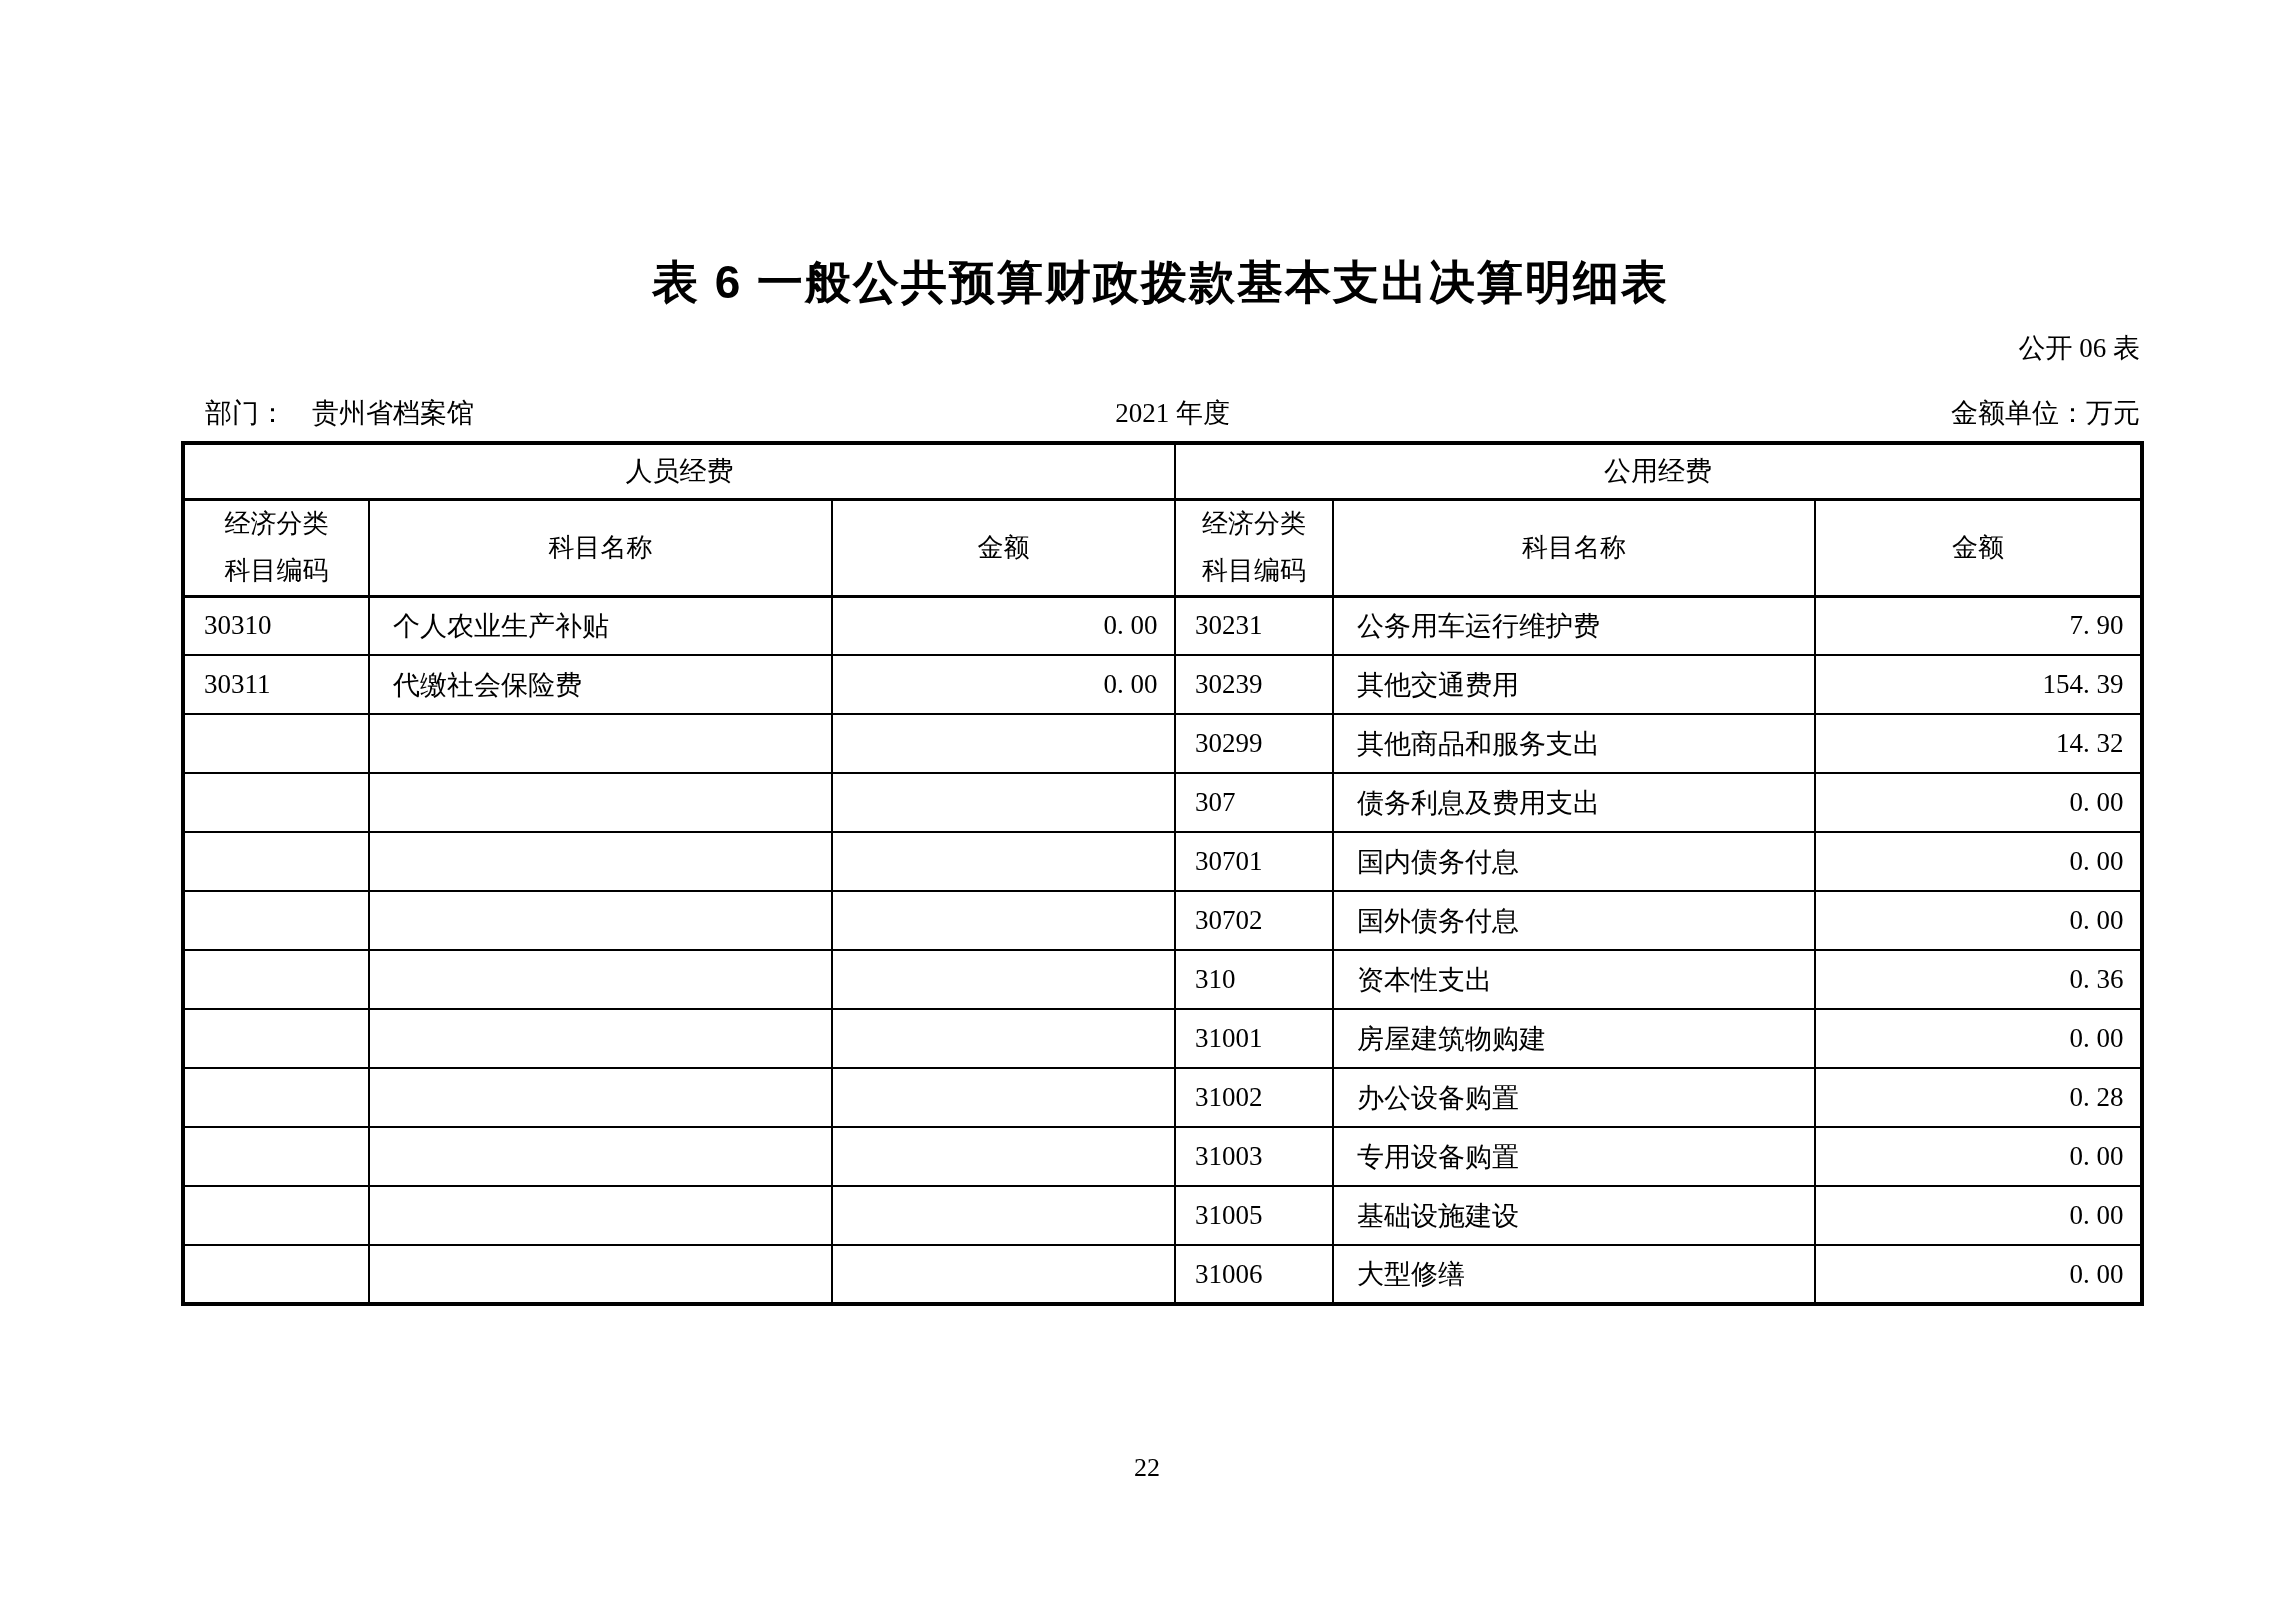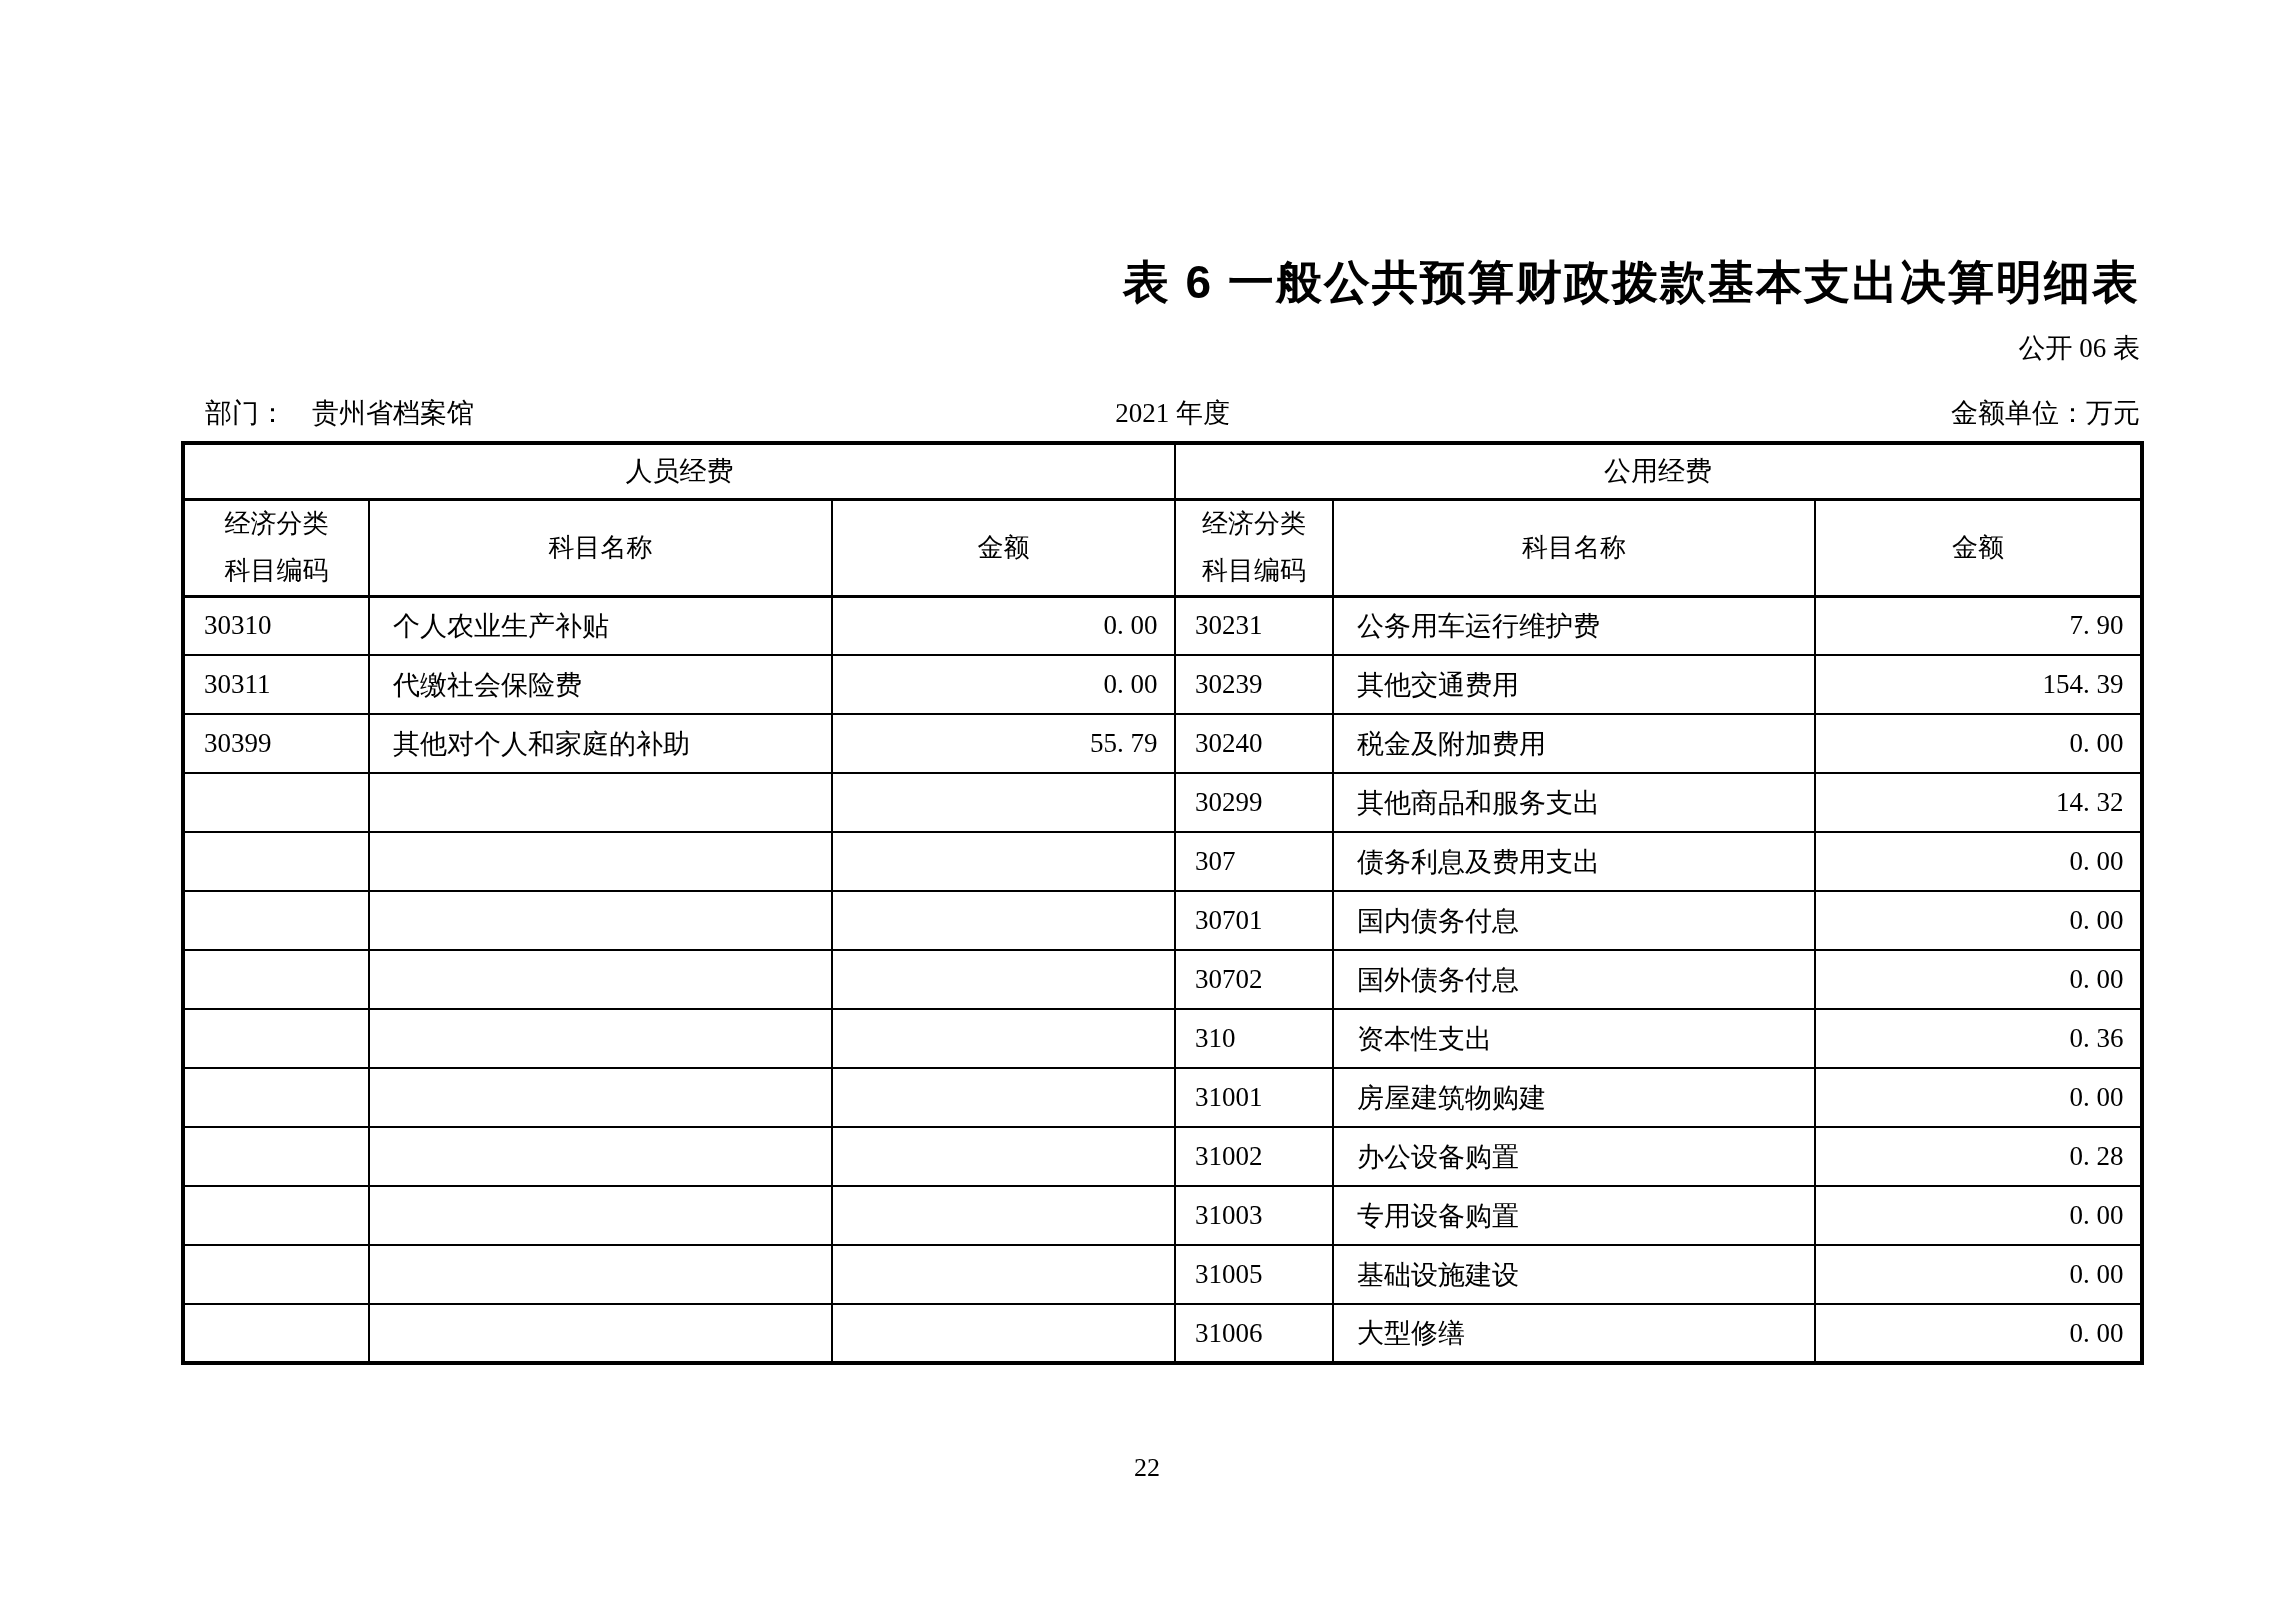"表 6 一般公共预算财政拨款基本支出决算明细表" .doc-title { text-align: right -> center }
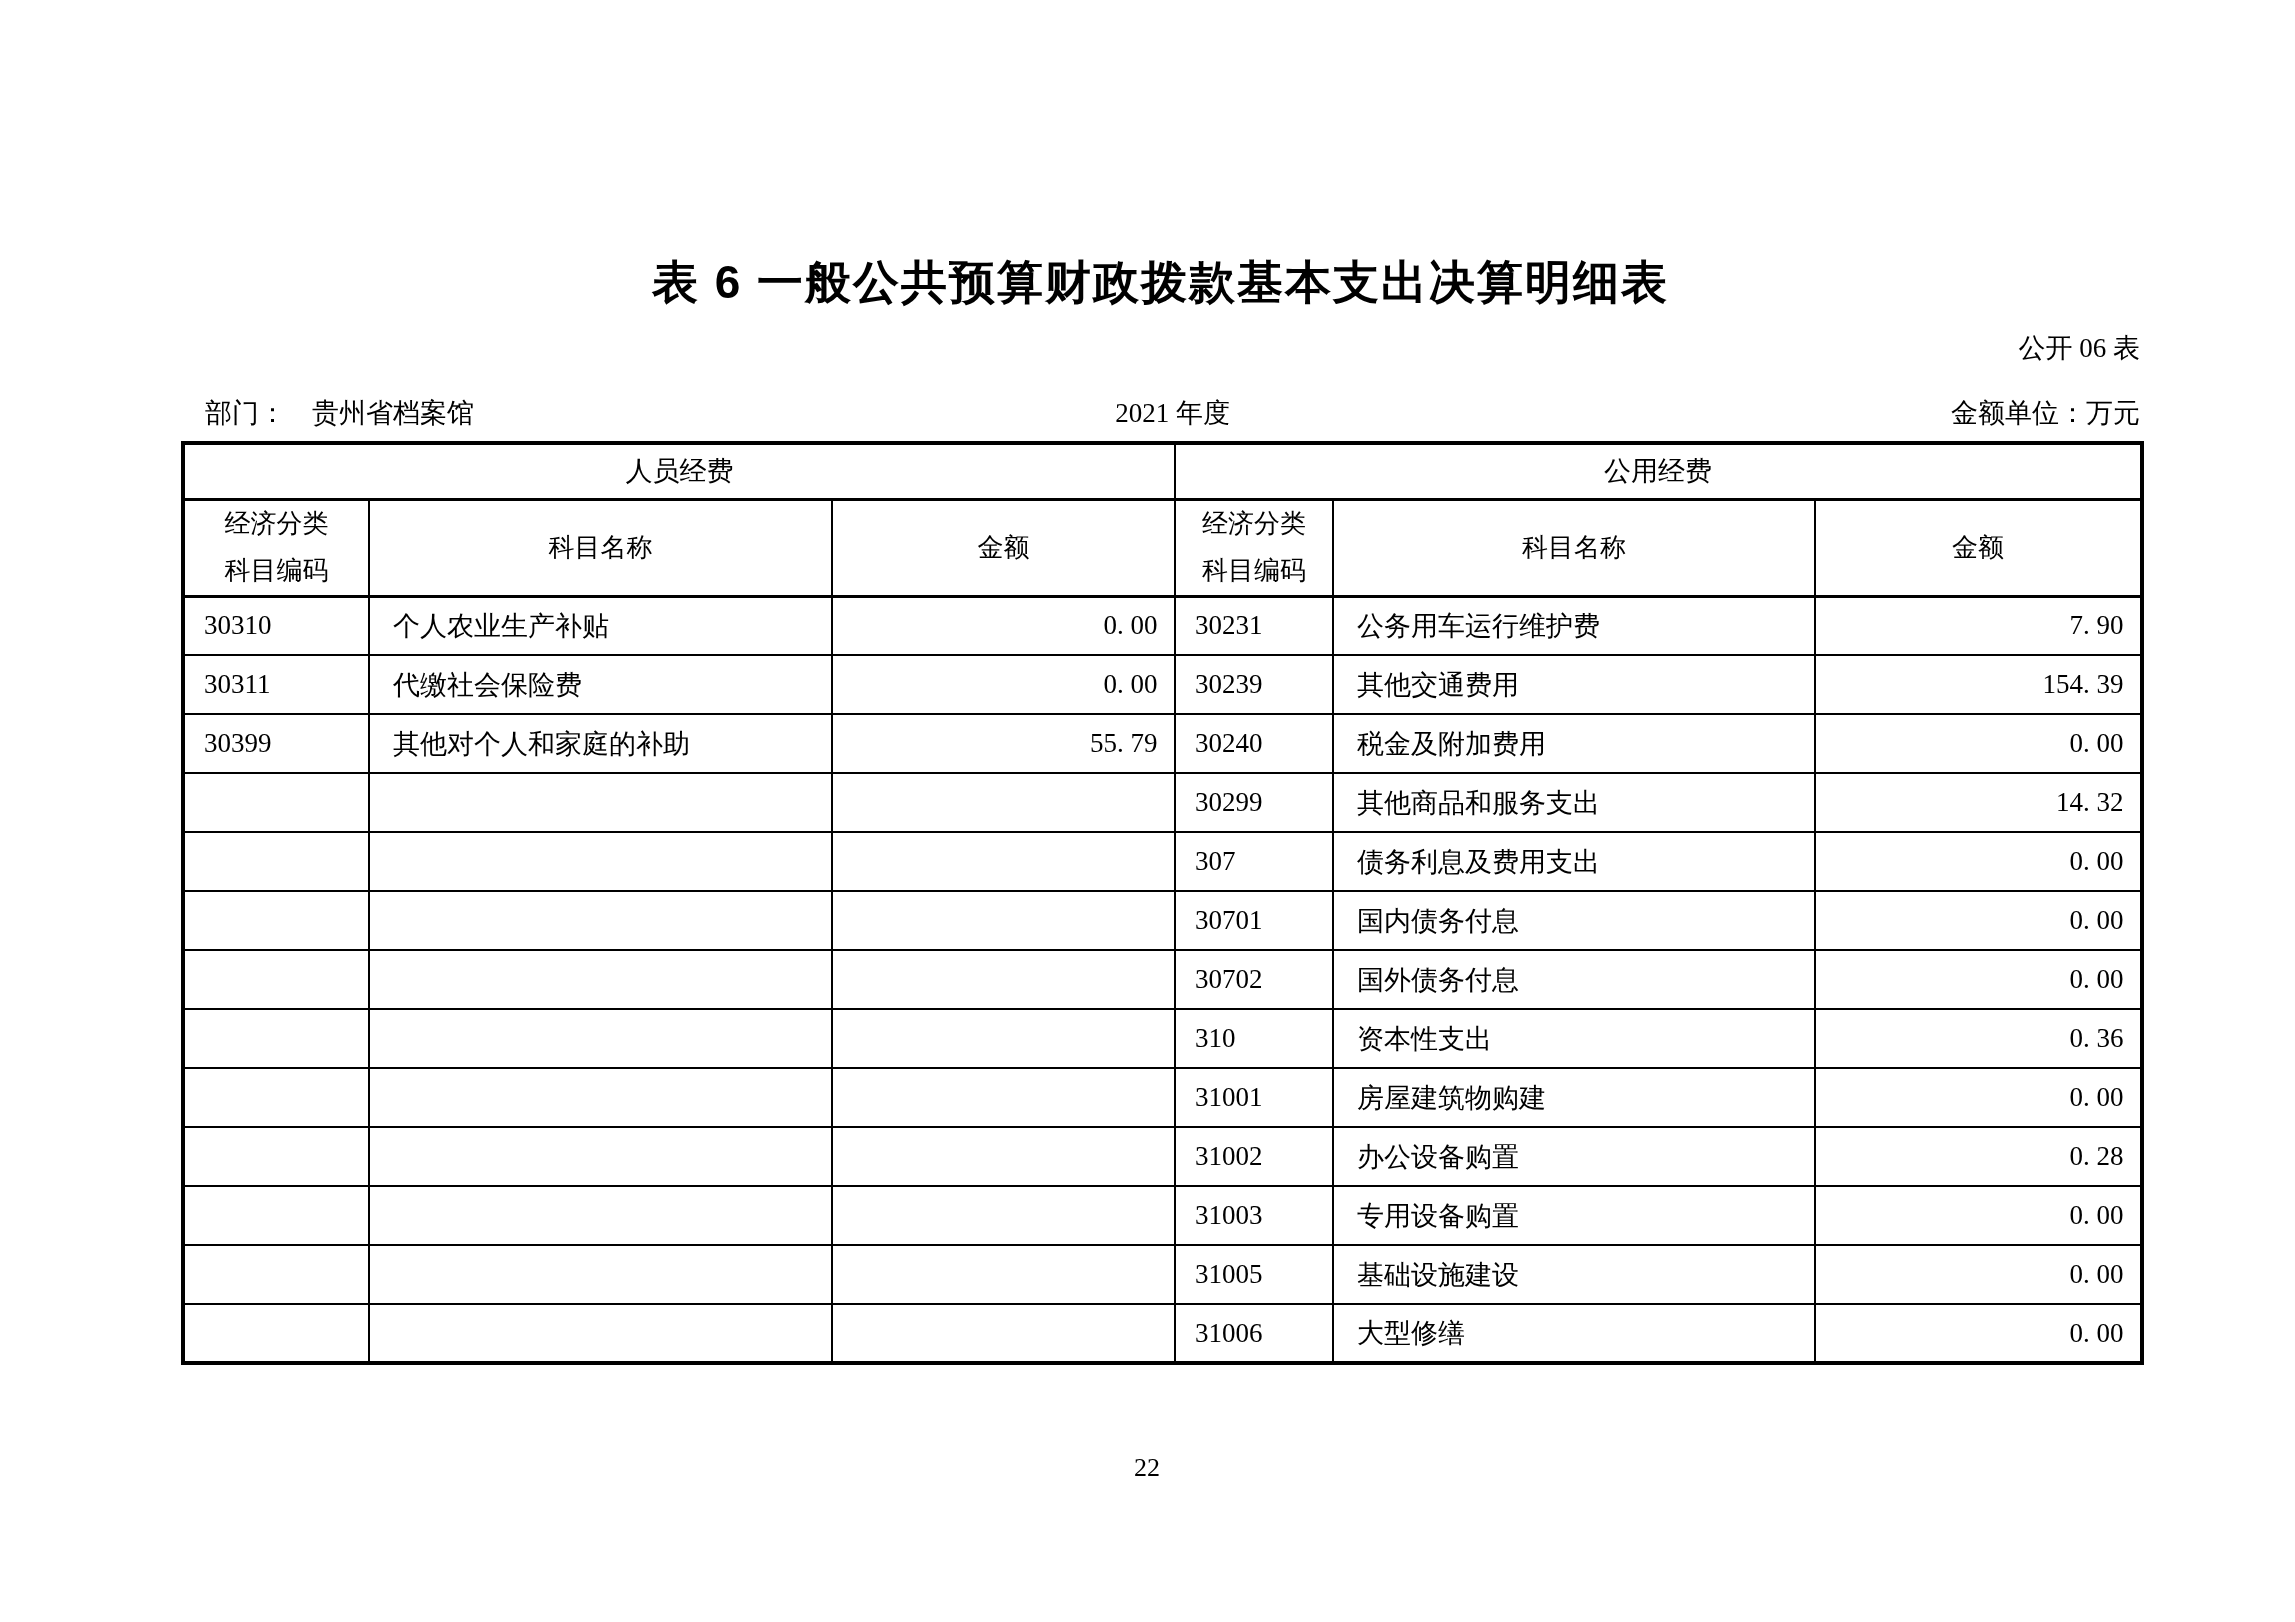"30399" tr { html: <tr> <td>30399</td> <td>其他对个人和家庭的补助</td> <td>55. 79</td> <td>30240</td> <td>税金及附加费用</td> <td>0. 00</td> </tr> -> none }
